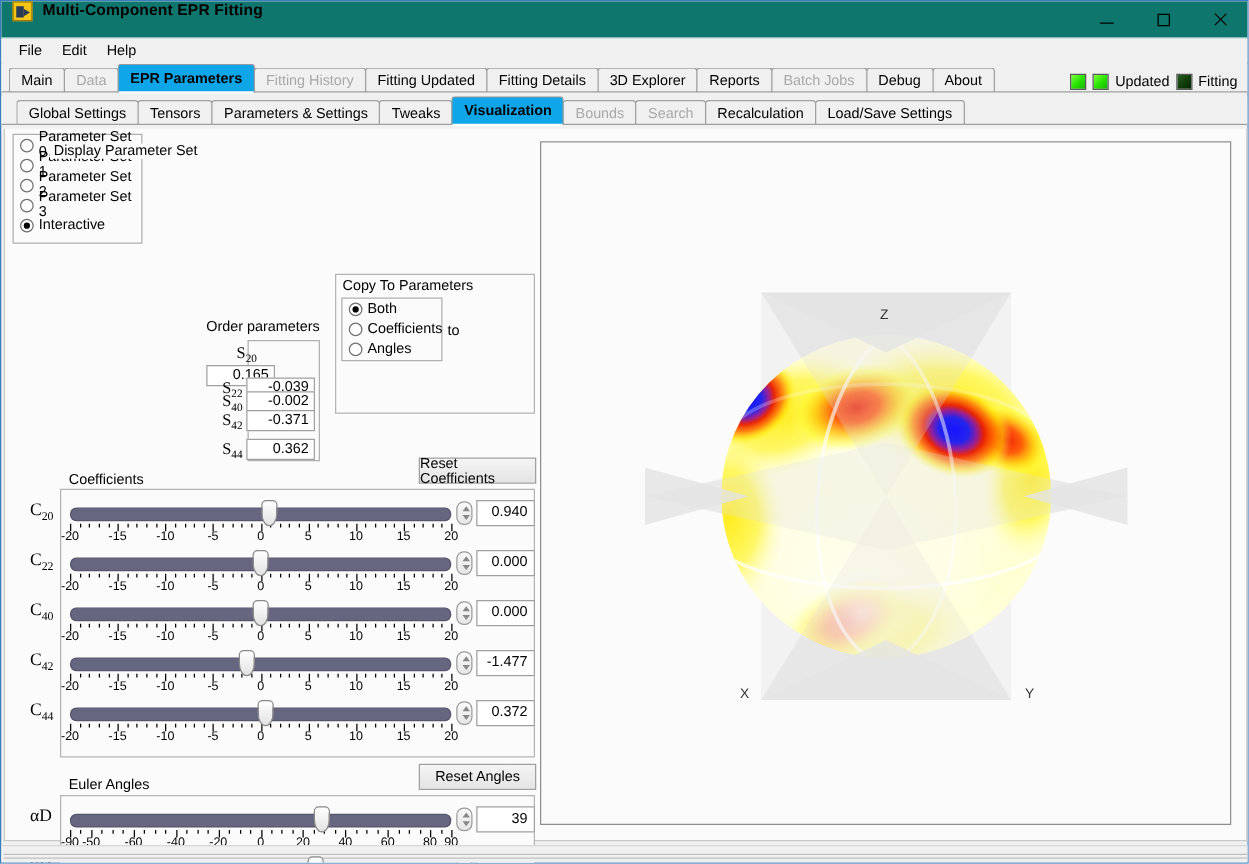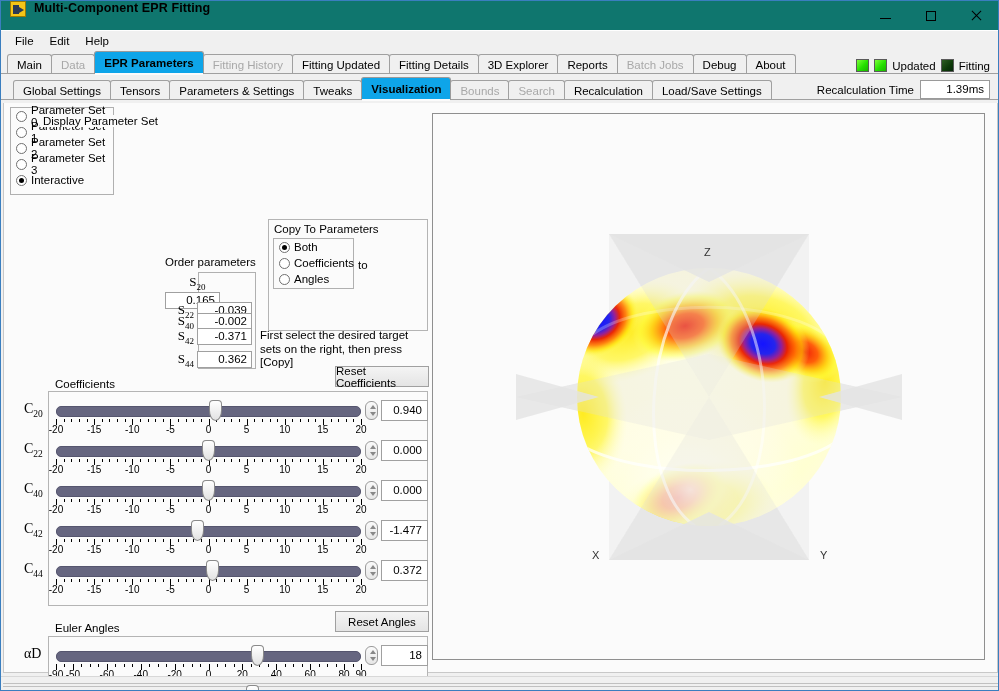"Recalculation Time" div { html: <div> <span>Recalculation Time</span> <span>1.39ms</span> </div> -> none }
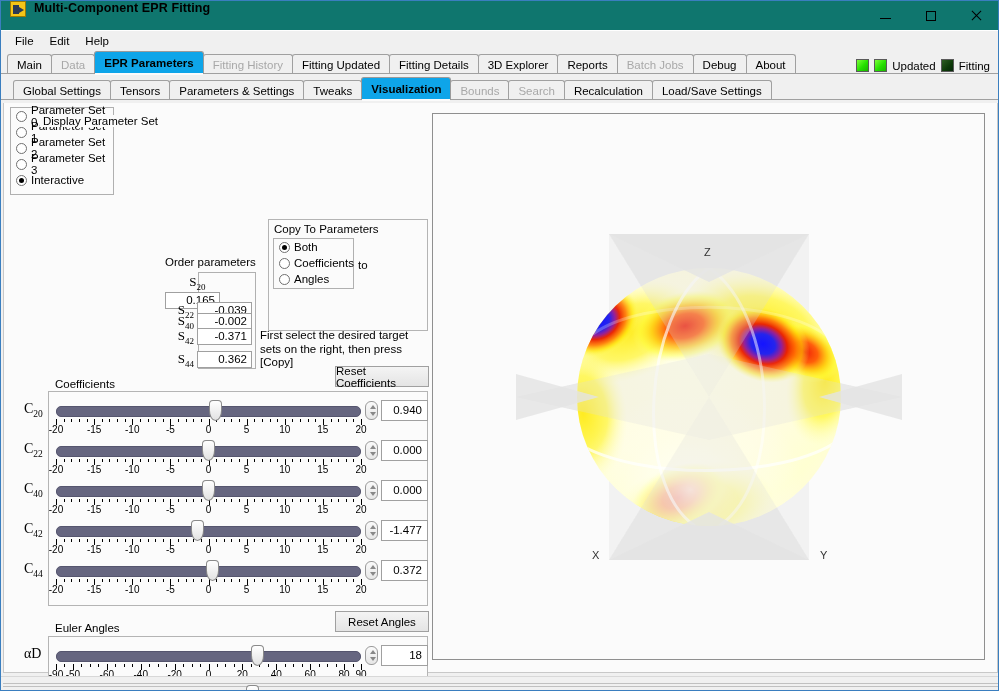"First select the desired target" div { html: <div>First select the desired target sets on the right, then press [Copy]</div> -> none }
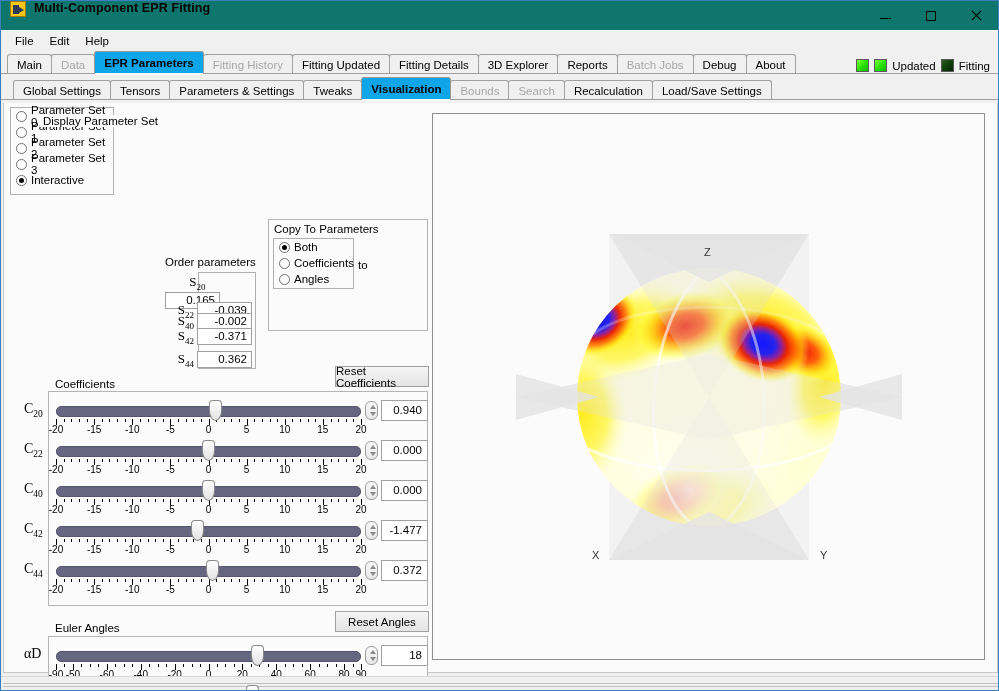"18" div.sl-value { text: 18 -> 39 }
